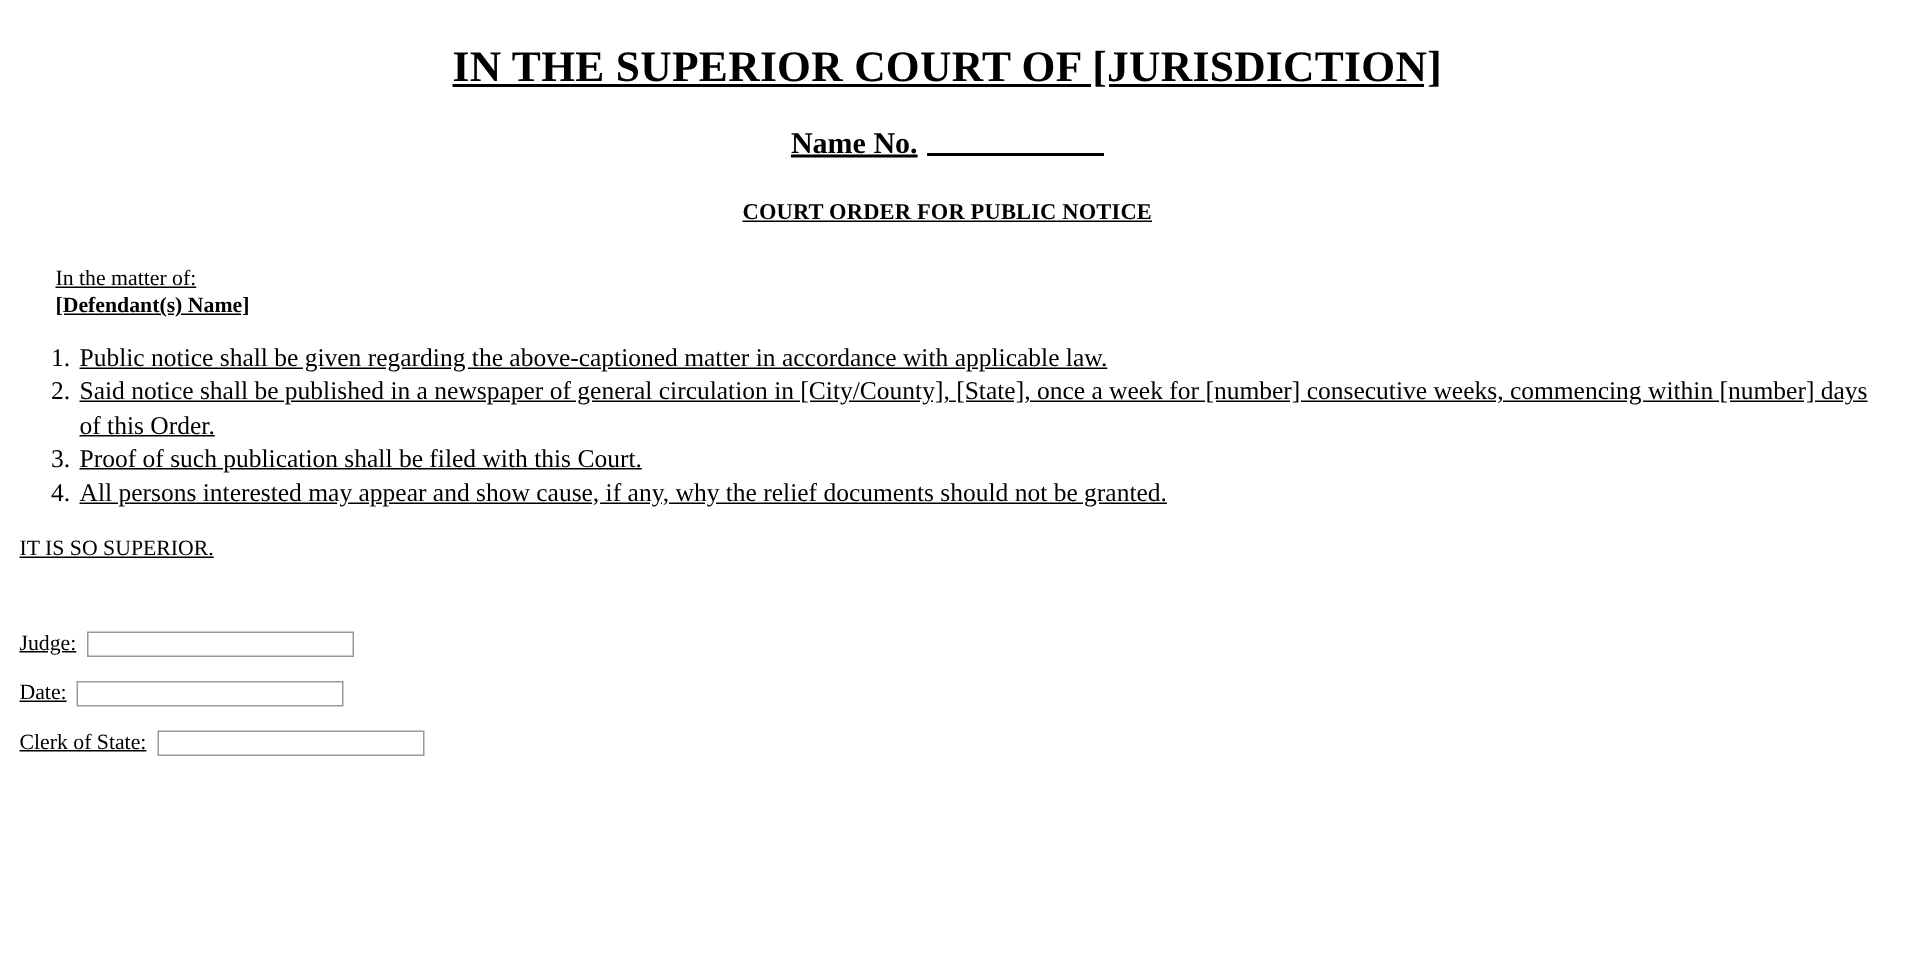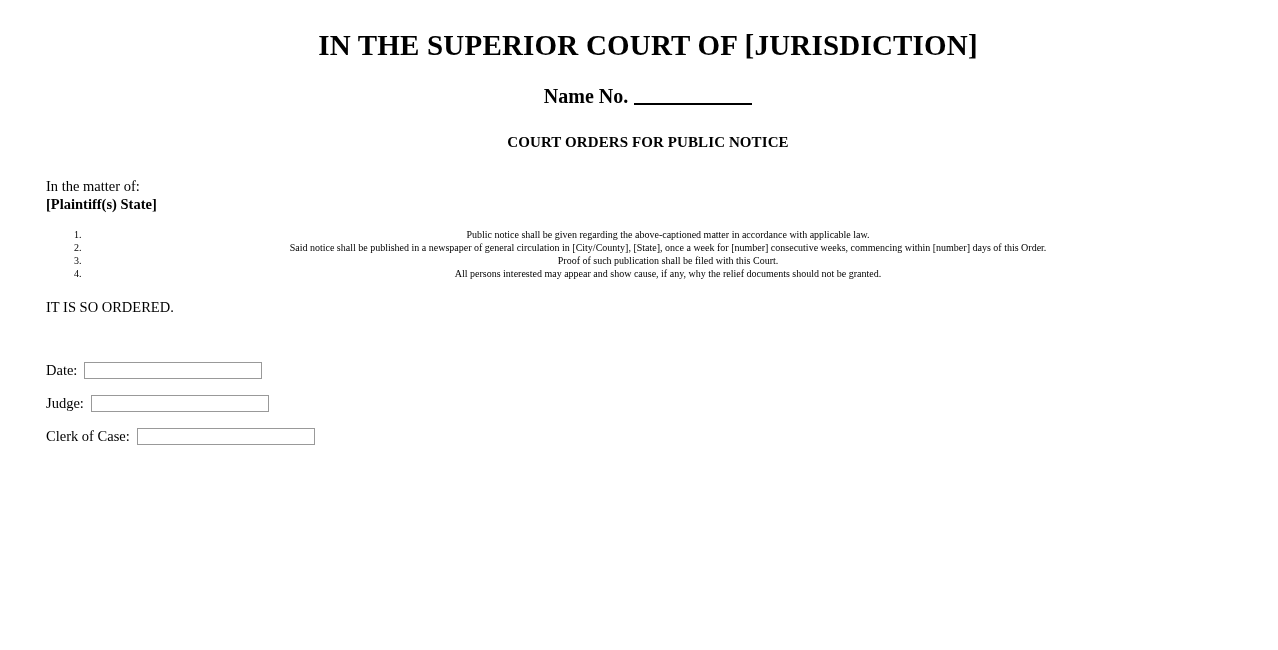"IN THE SUPERIOR COURT OF" .page { padding: 20px 28px 0 46px -> 20px 28px 0 13px; text-decoration: none -> underline }
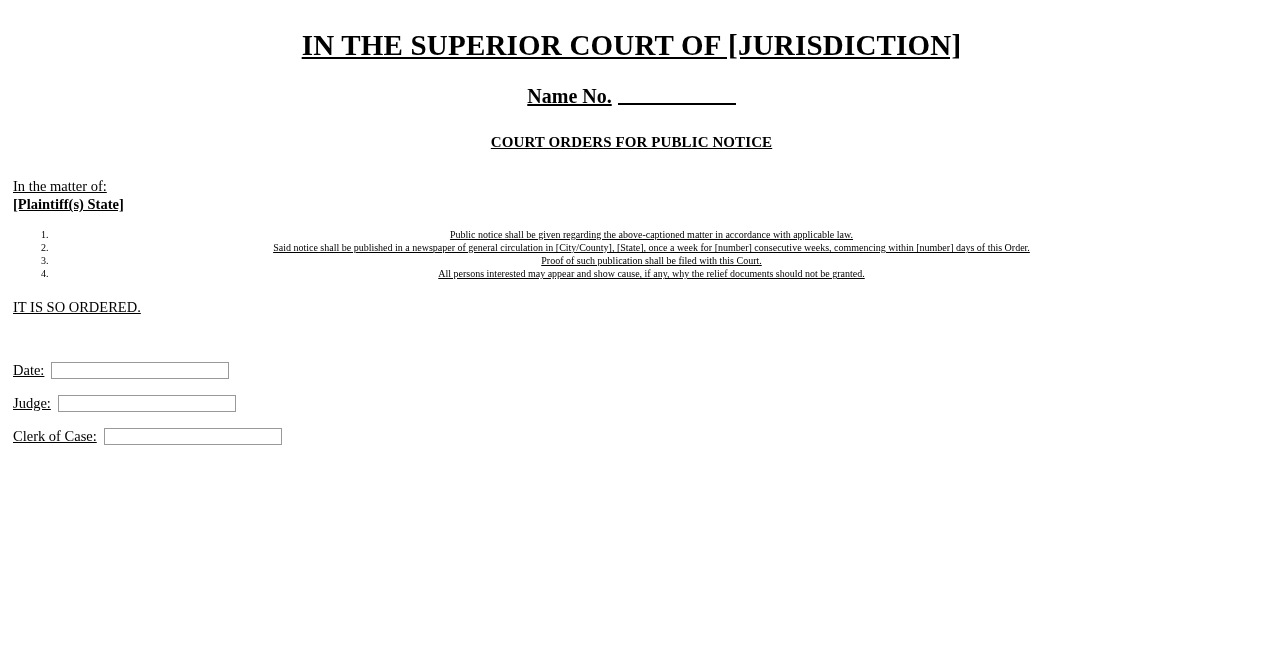"COURT ORDERS FOR PUBLIC NOTICE" div.doc-subtitle { text: ORDERS -> ORDER }
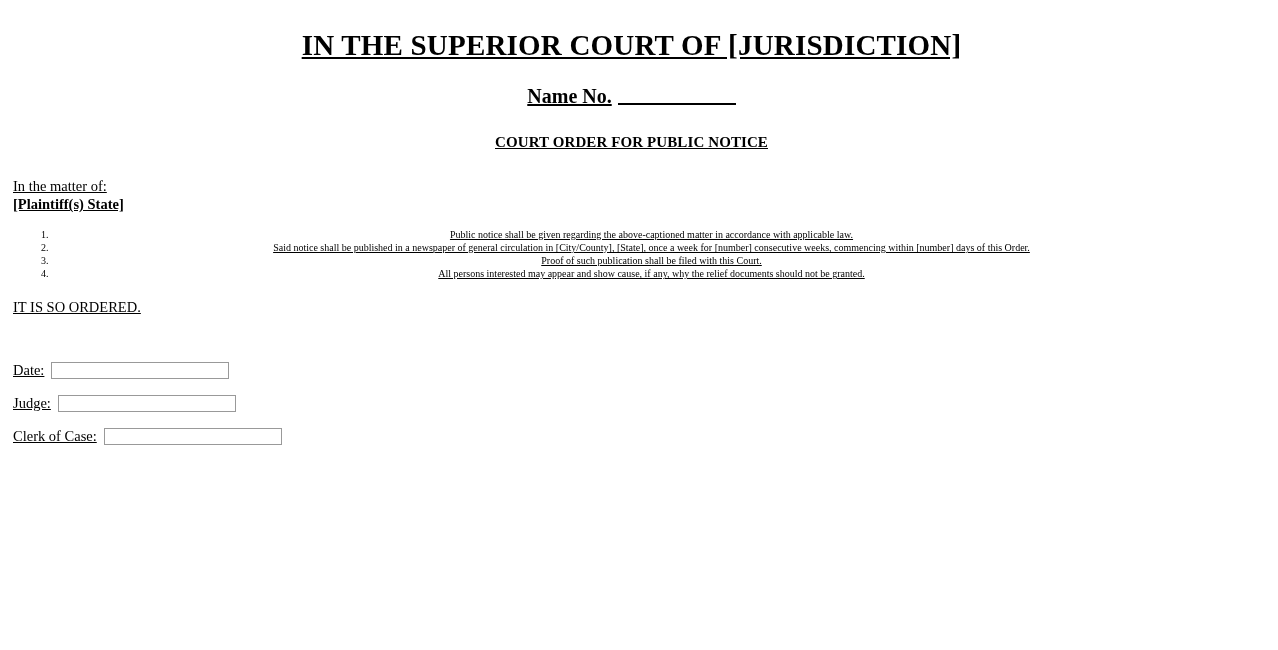"In the matter of:" .matter { margin-left: none -> 24px }
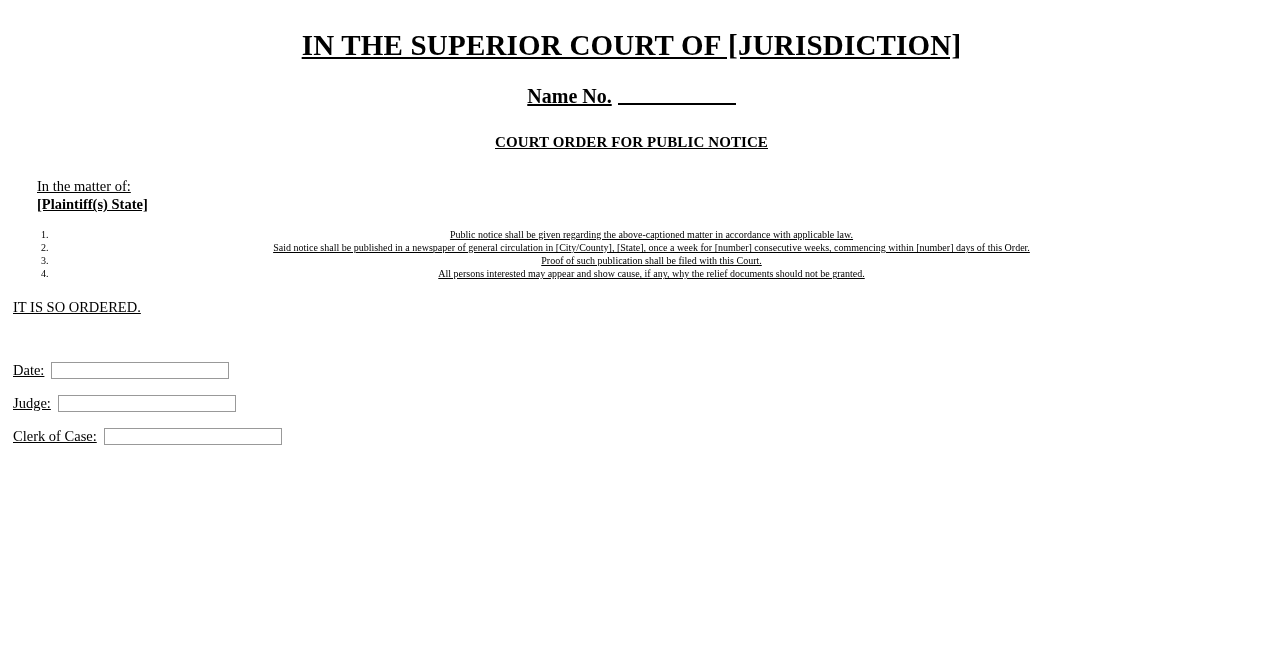"[Plaintiff(s) State]" div.bold { text: Plaintiff(s) State -> Defendant(s) Name }
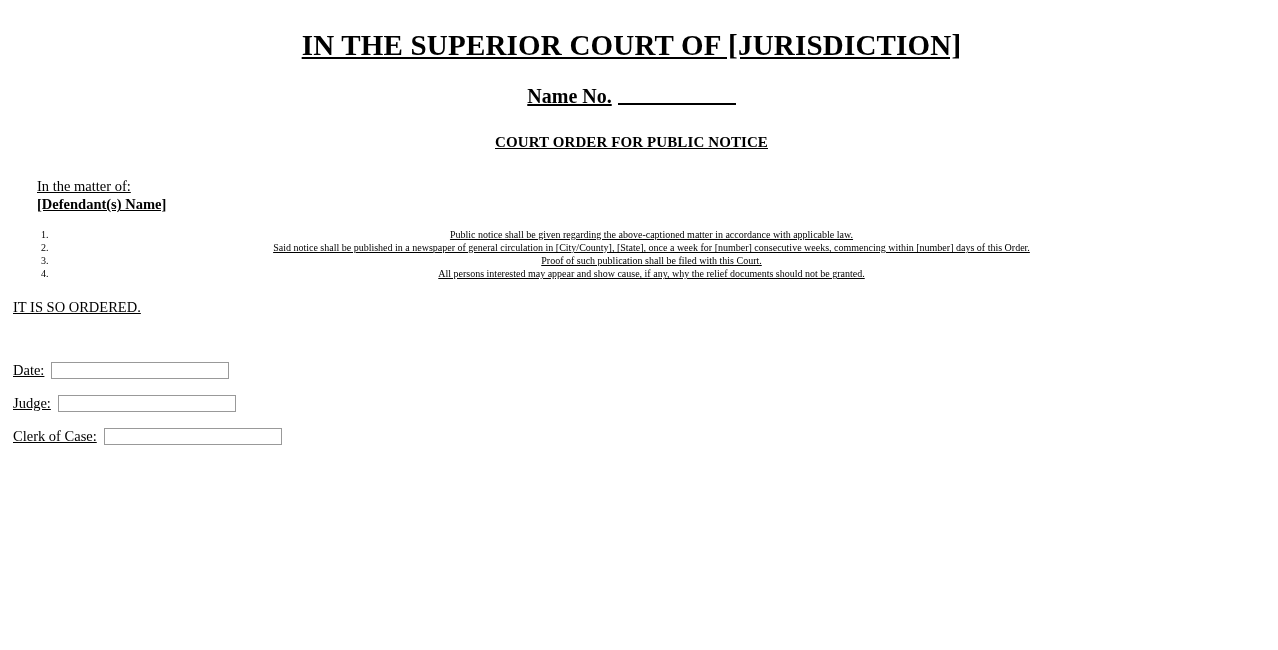"Public notice shall be given" ol.orders { font-size: 10px -> 17px; text-align: center -> none }
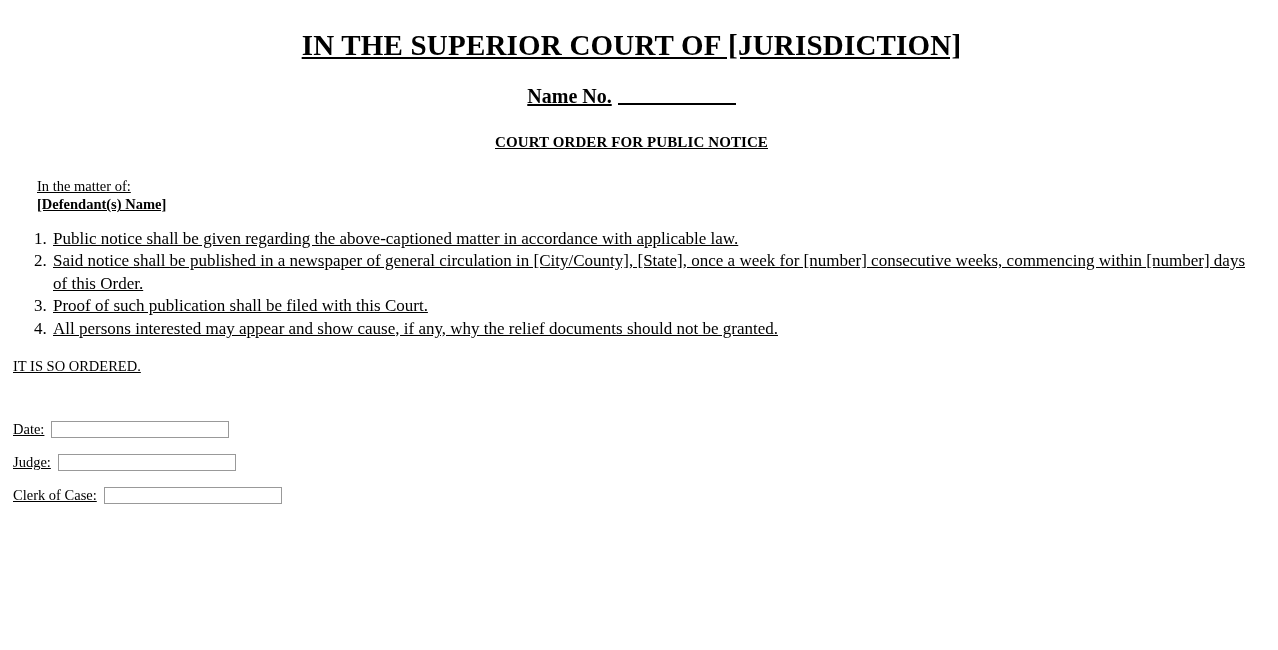"IT IS SO ORDERED." div.so-ordered { text: ORDERED -> SUPERIOR }
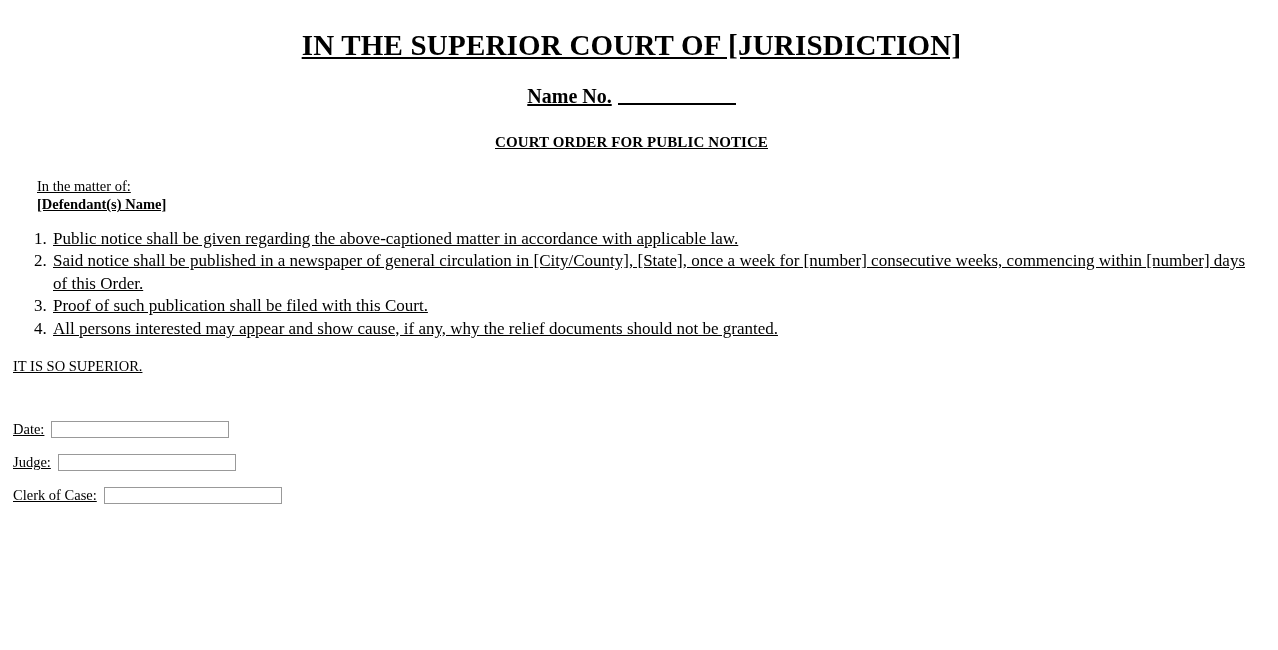"Date:" div.sign-row { order: before "Judge:" -> after "Judge:" }
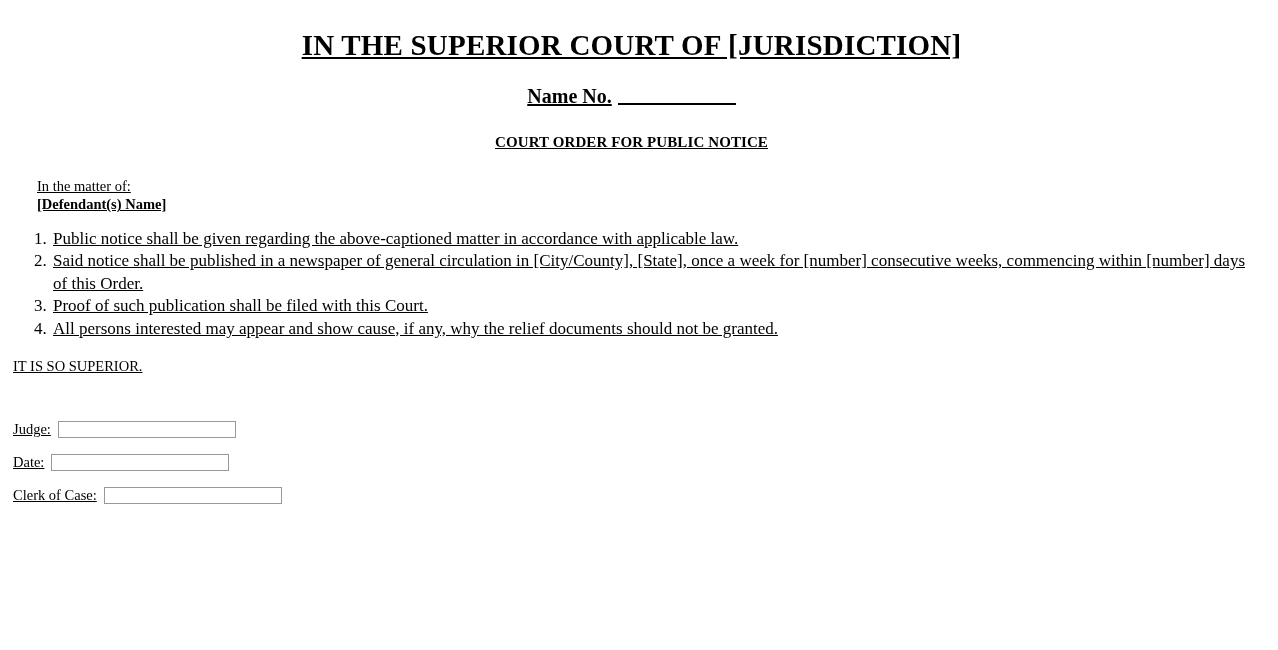"Clerk of Case:" span.lbl { text: Case -> State }
